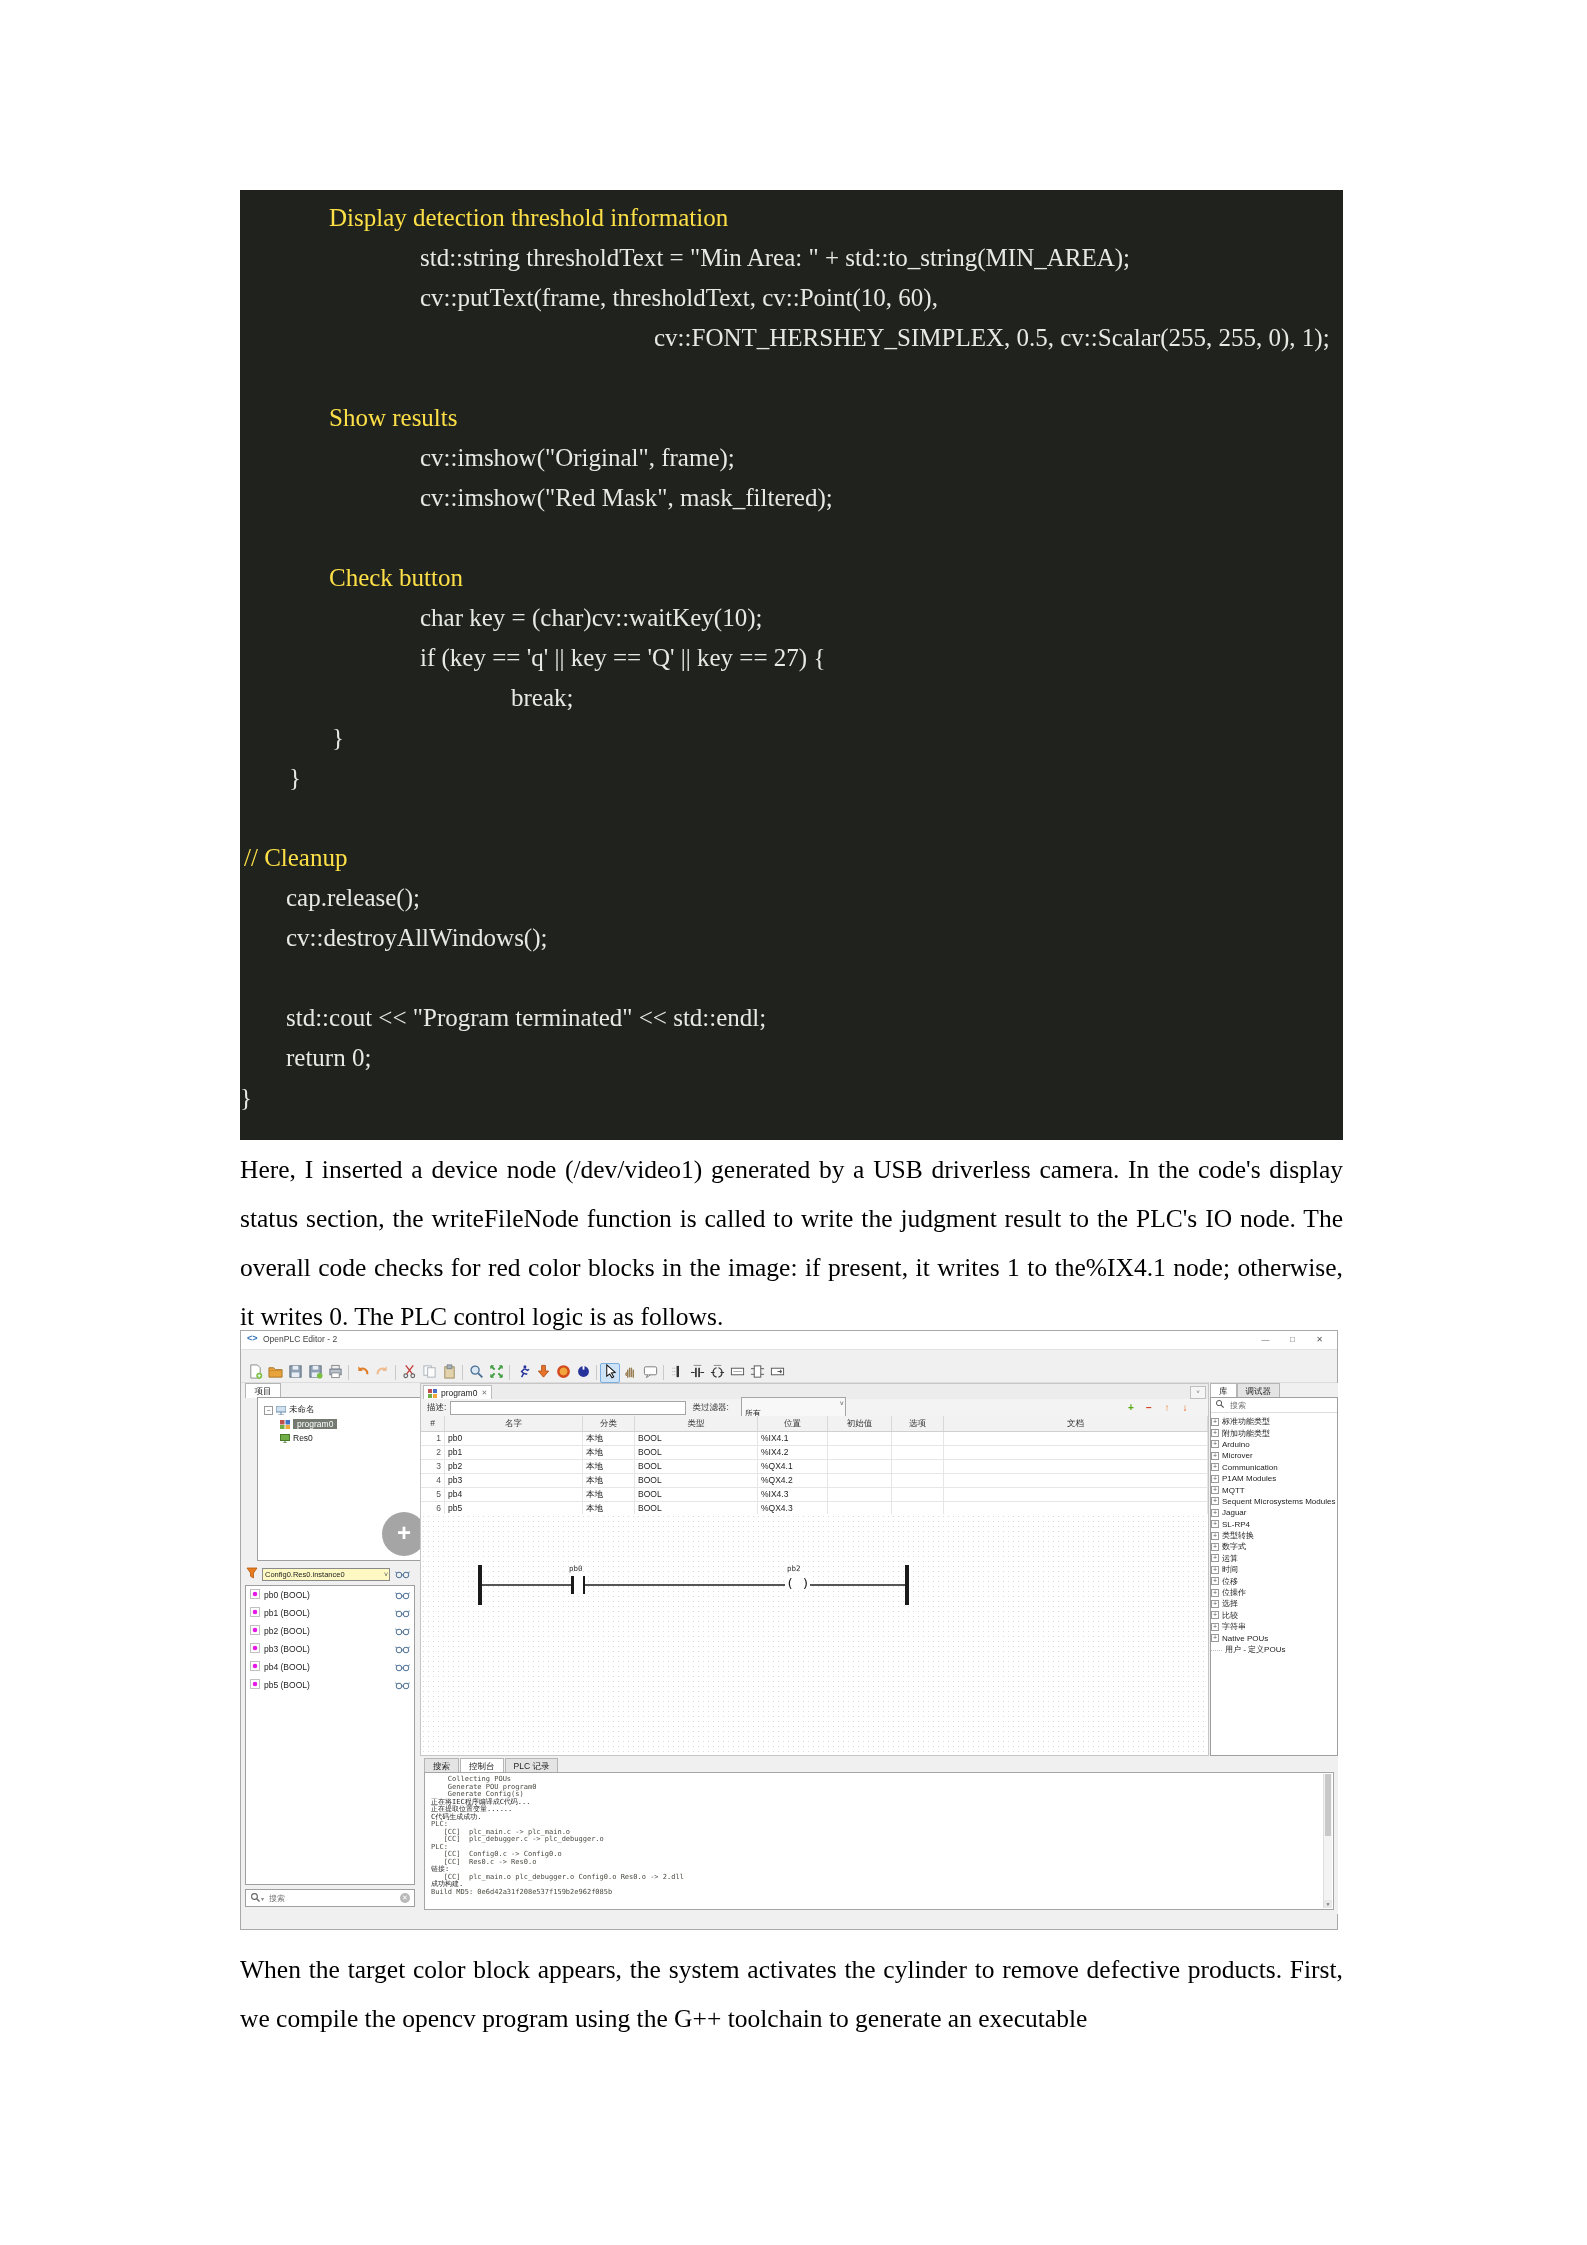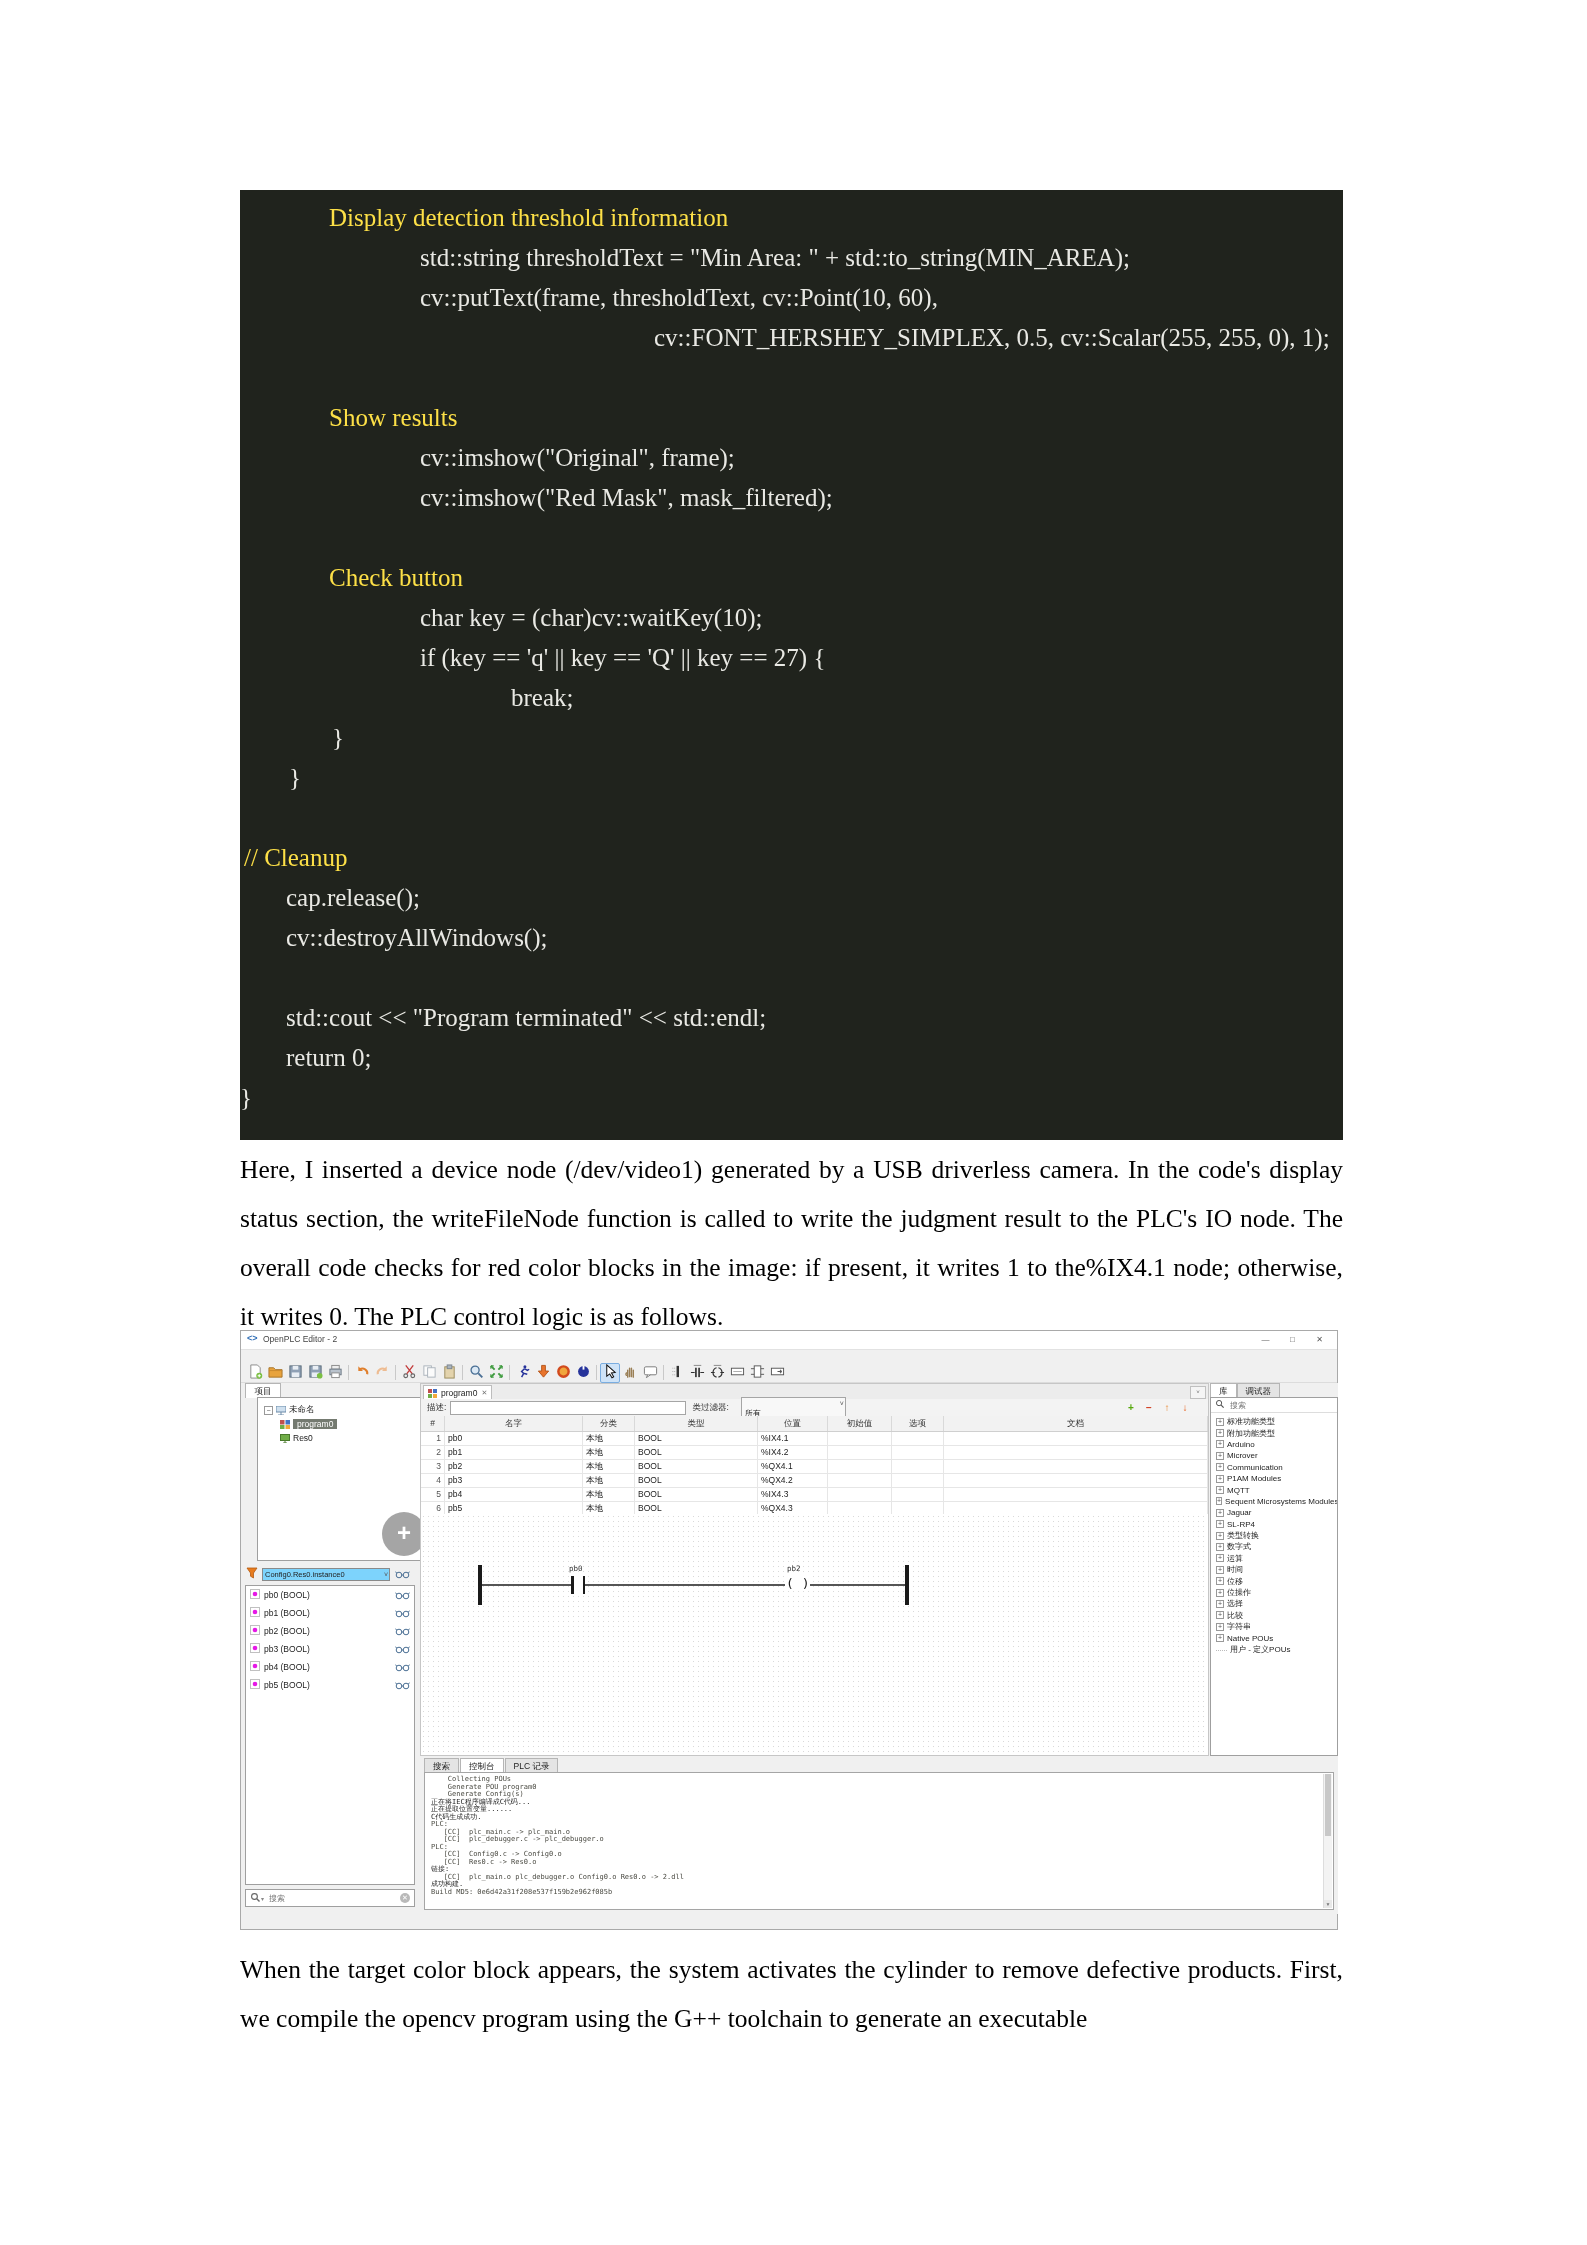"标准功能类型" .lib-item { padding-left: 5px -> none }
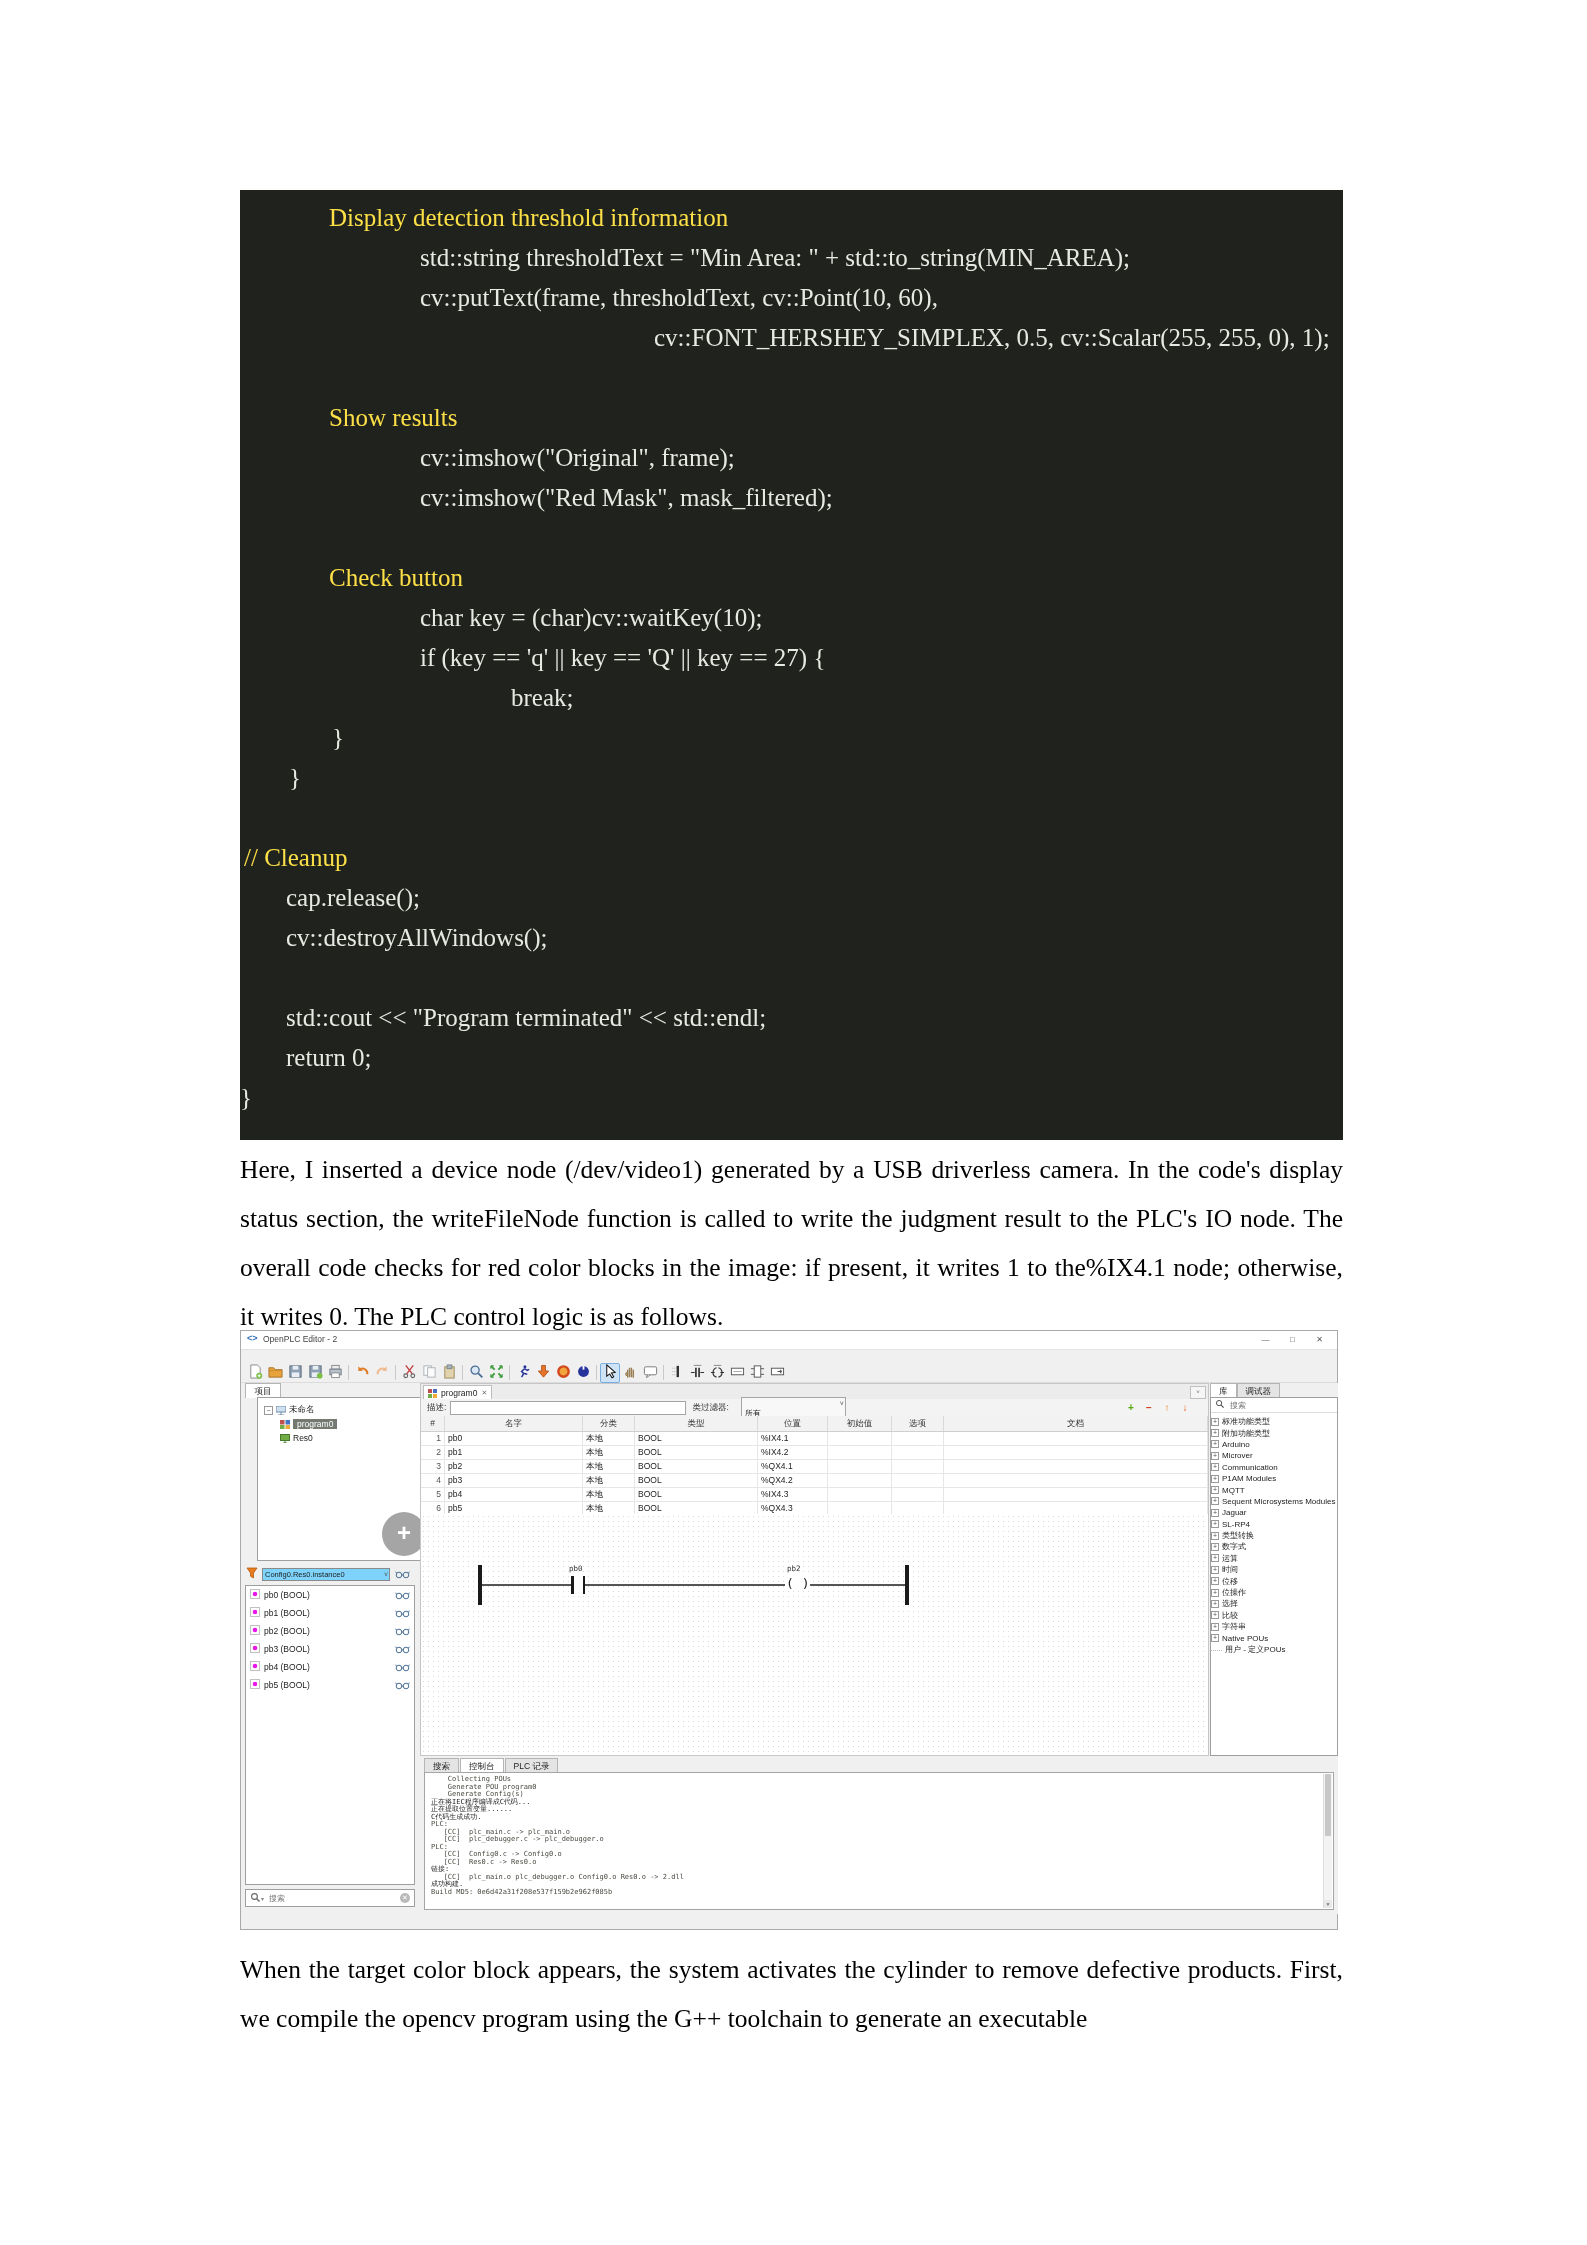"Config0.Res0.instance0" .instance-combo { background: #7dd3fc -> #fef9c3 }
